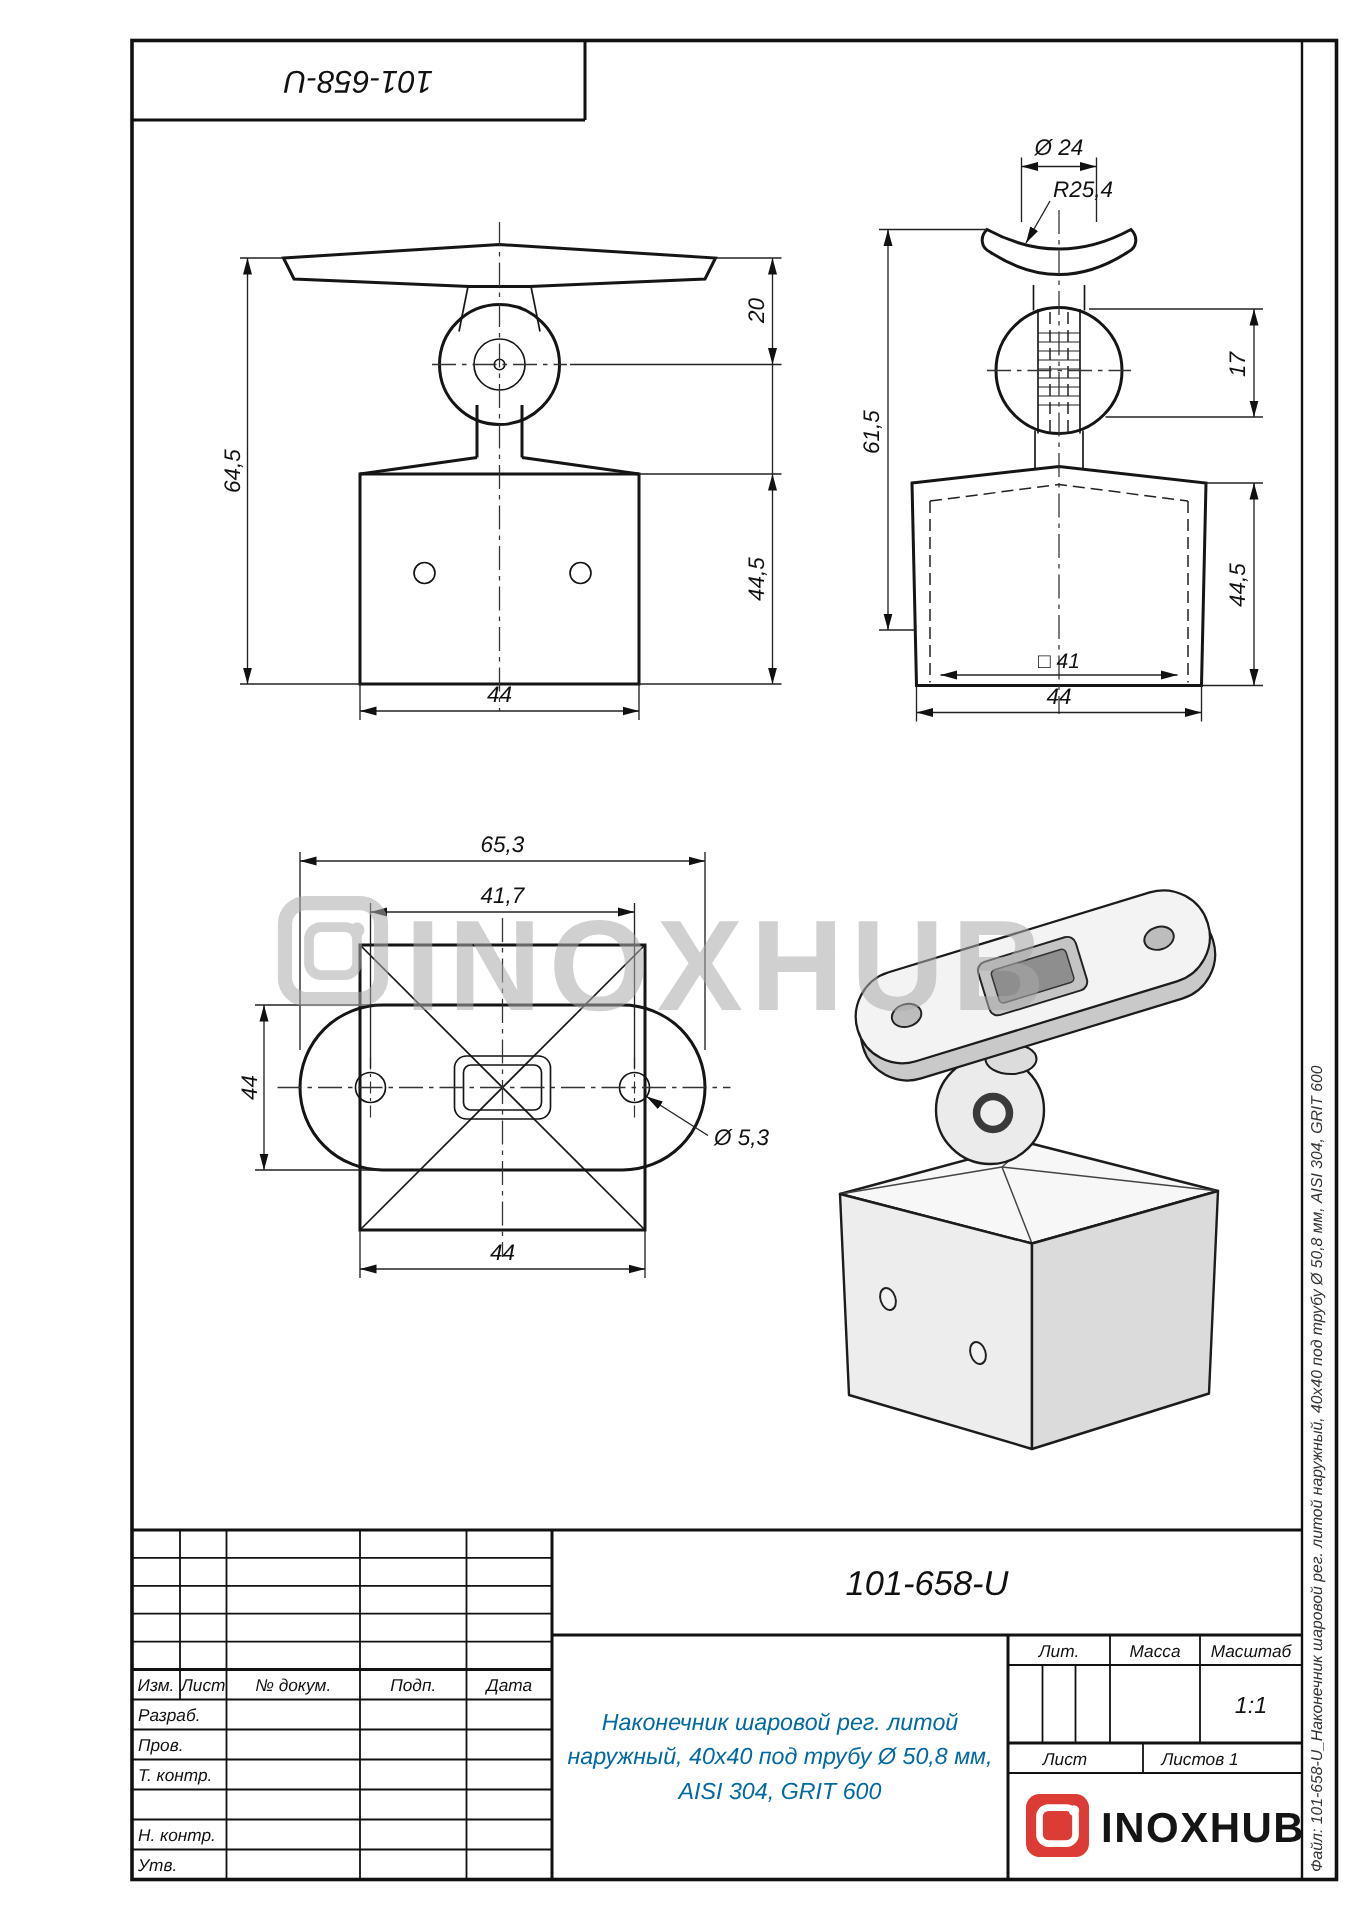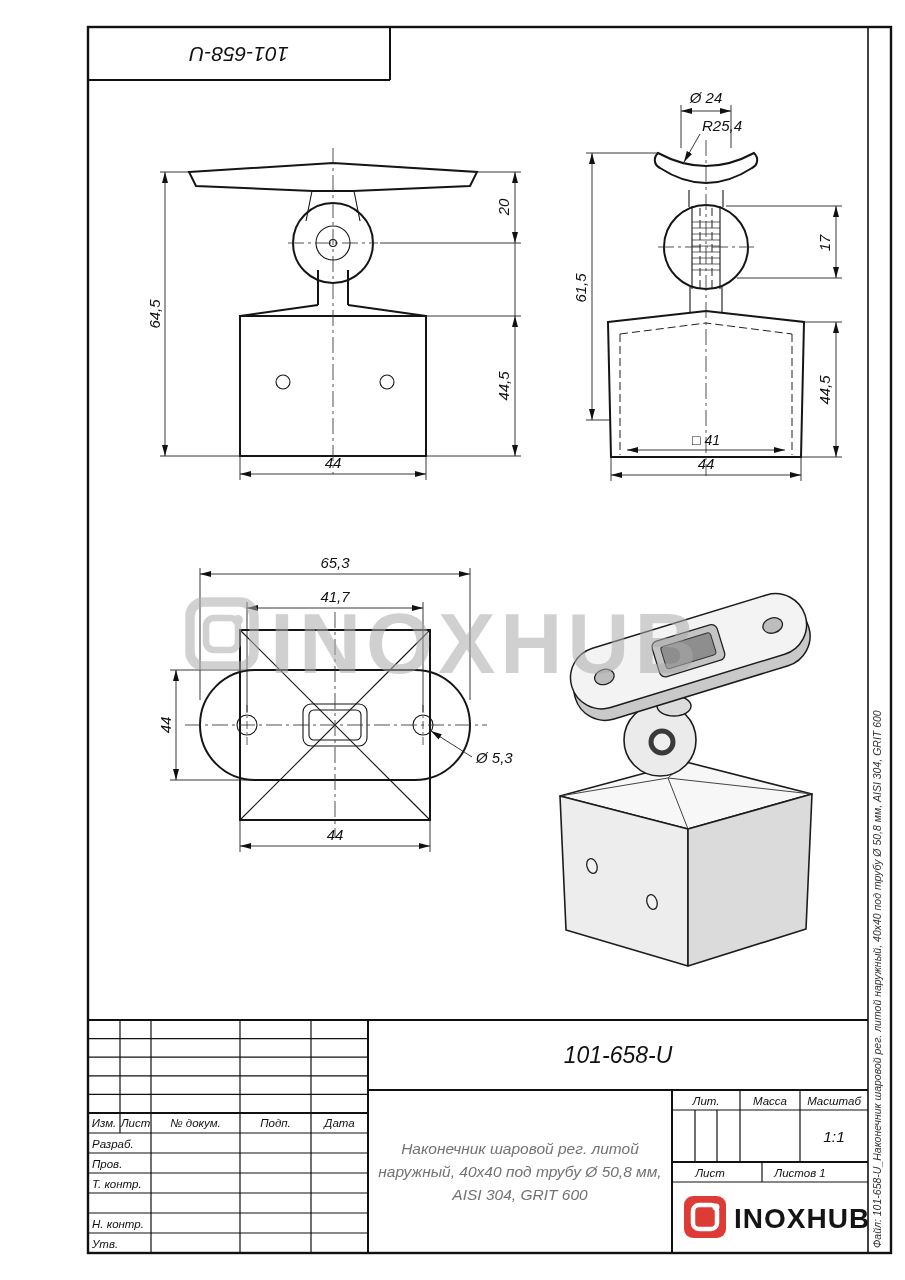"Наконечник шаровой рег. литой наружный," .desc-cell { color: #737373 -> #0369a1 }
